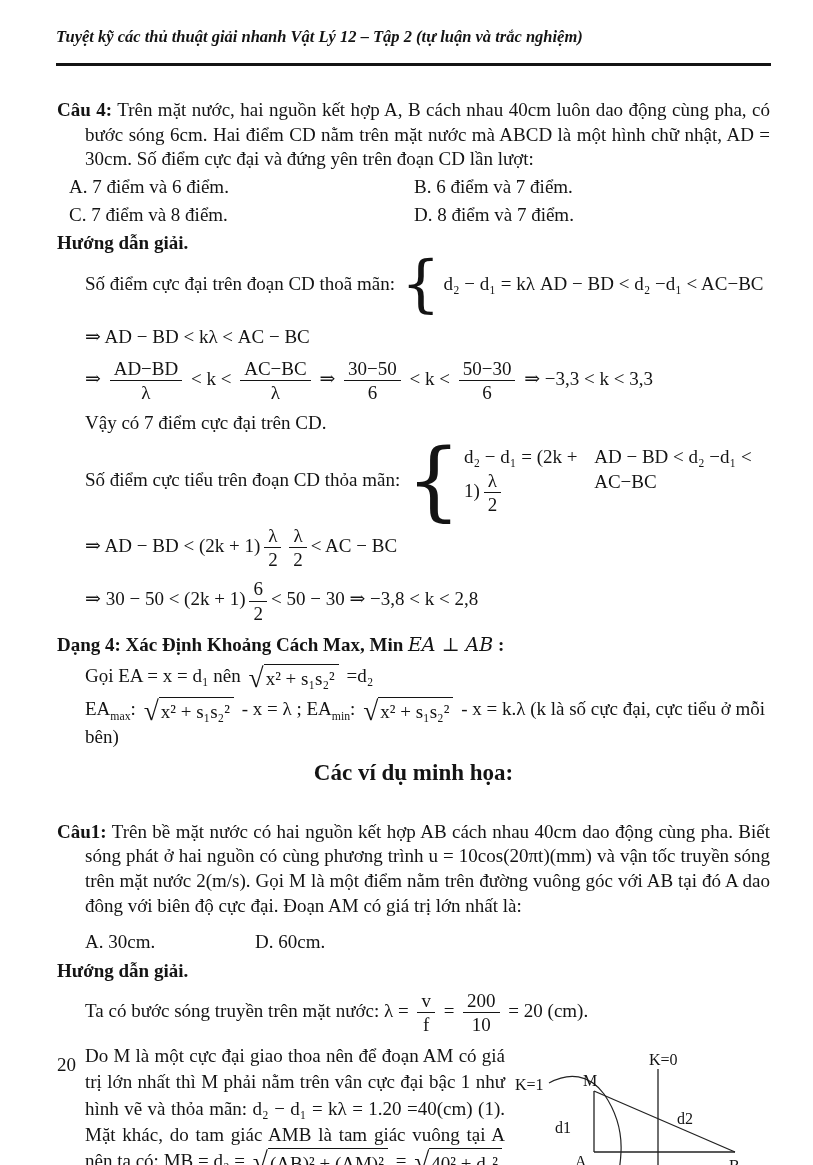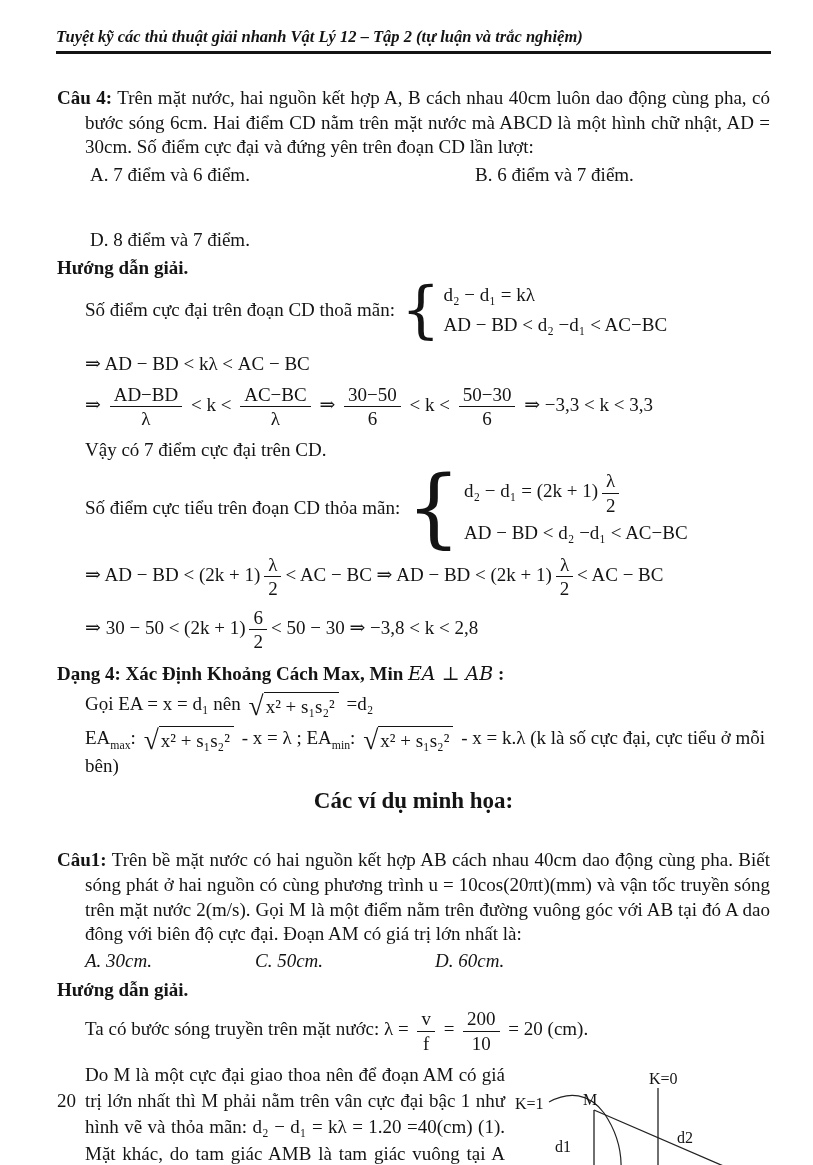"Tuyệt kỹ các thủ thuật" .header { padding-bottom: 4px -> 16px }
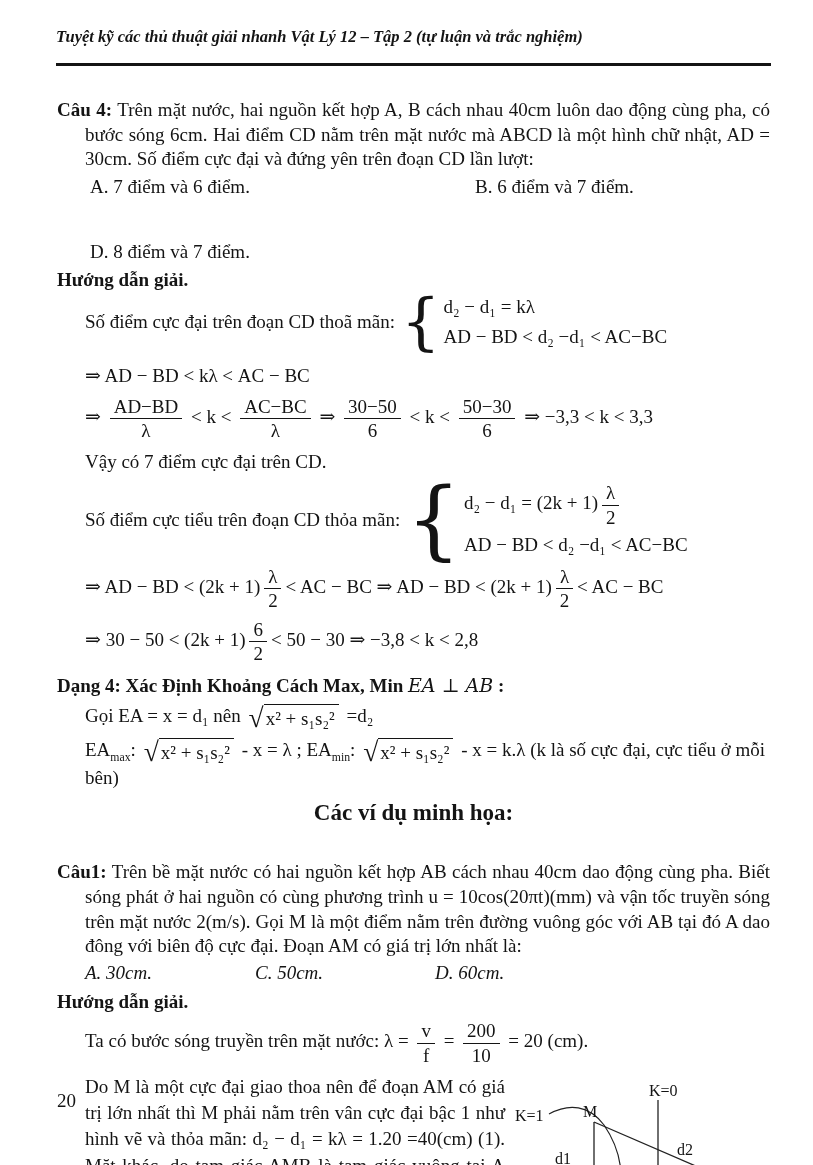"A. 7 điểm và 6" .opts4 { gap: 40px -> none; margin: 3px 0 0 33px -> 3px 0 0 12px }
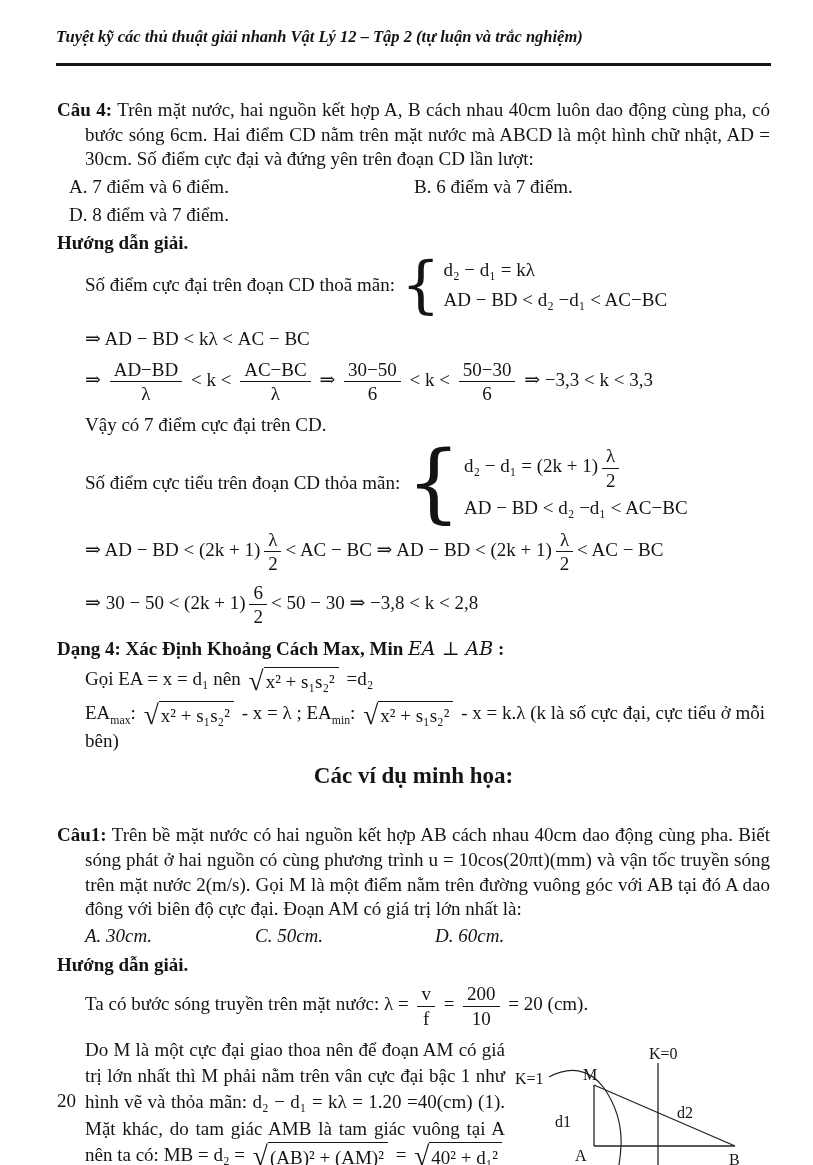"C. 7 điểm và 8" span { html: none -> <span>C. 7 điểm và 8 điểm.</span> }
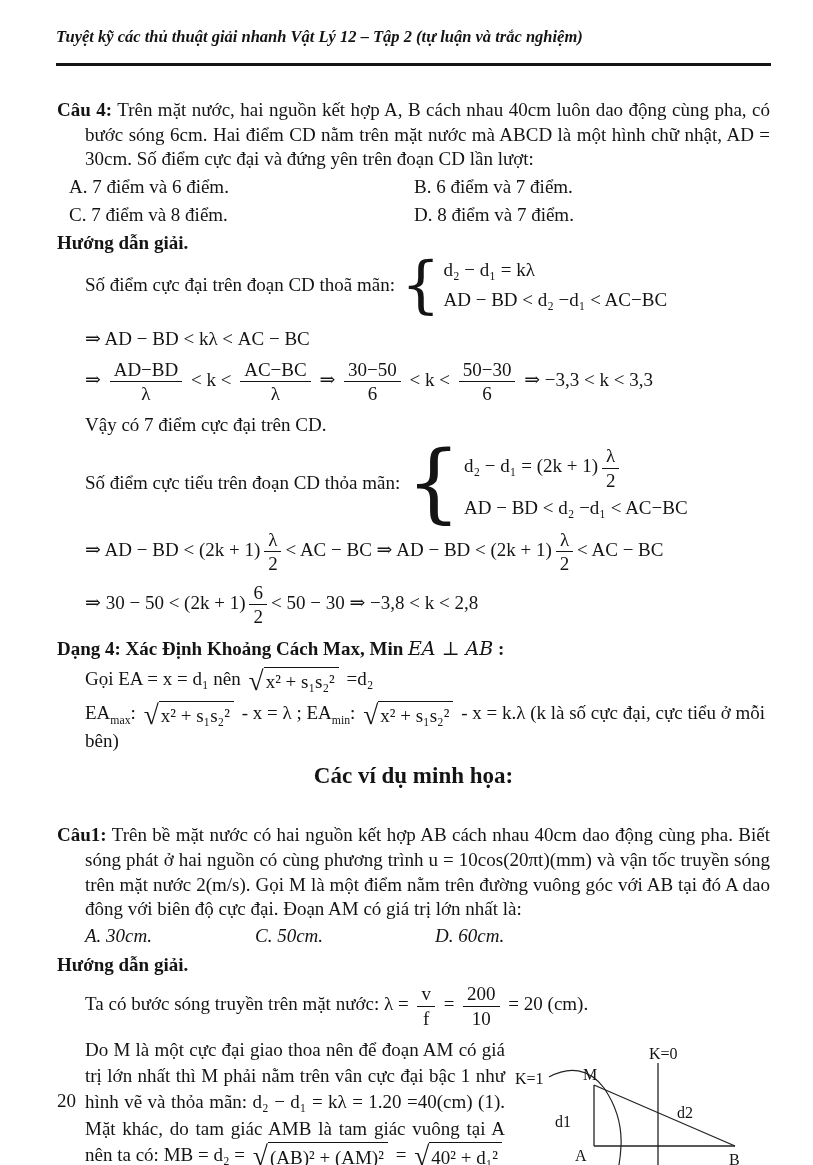"d₂ − d₁ = kλ" .cases .rows { flex-direction: column -> row }
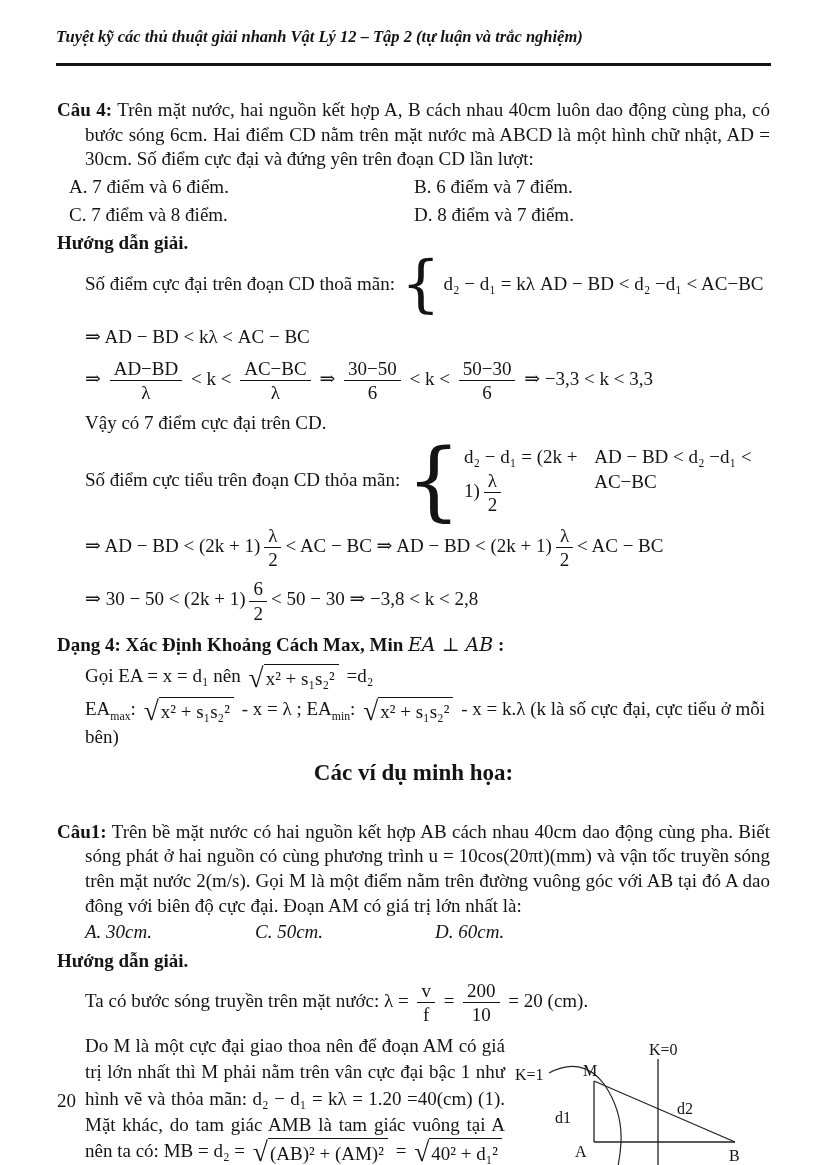"< AC − BC ⇒" span { html: <span>&lt; AC − BC ⇒ AD − BD &lt; (2k + 1)</span> -> none }
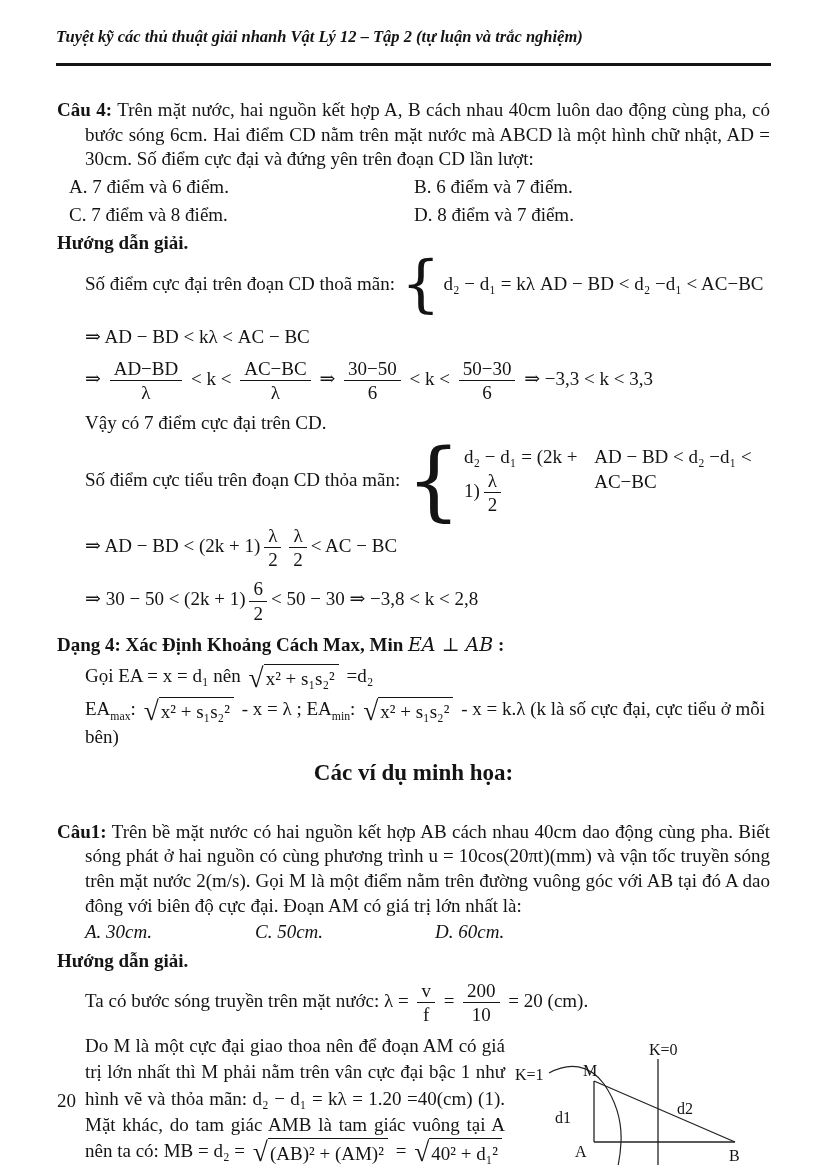"A. 30cm." .opts1 { font-style: italic -> none; margin: 2px 0 0 28px -> 12px 0 0 28px }
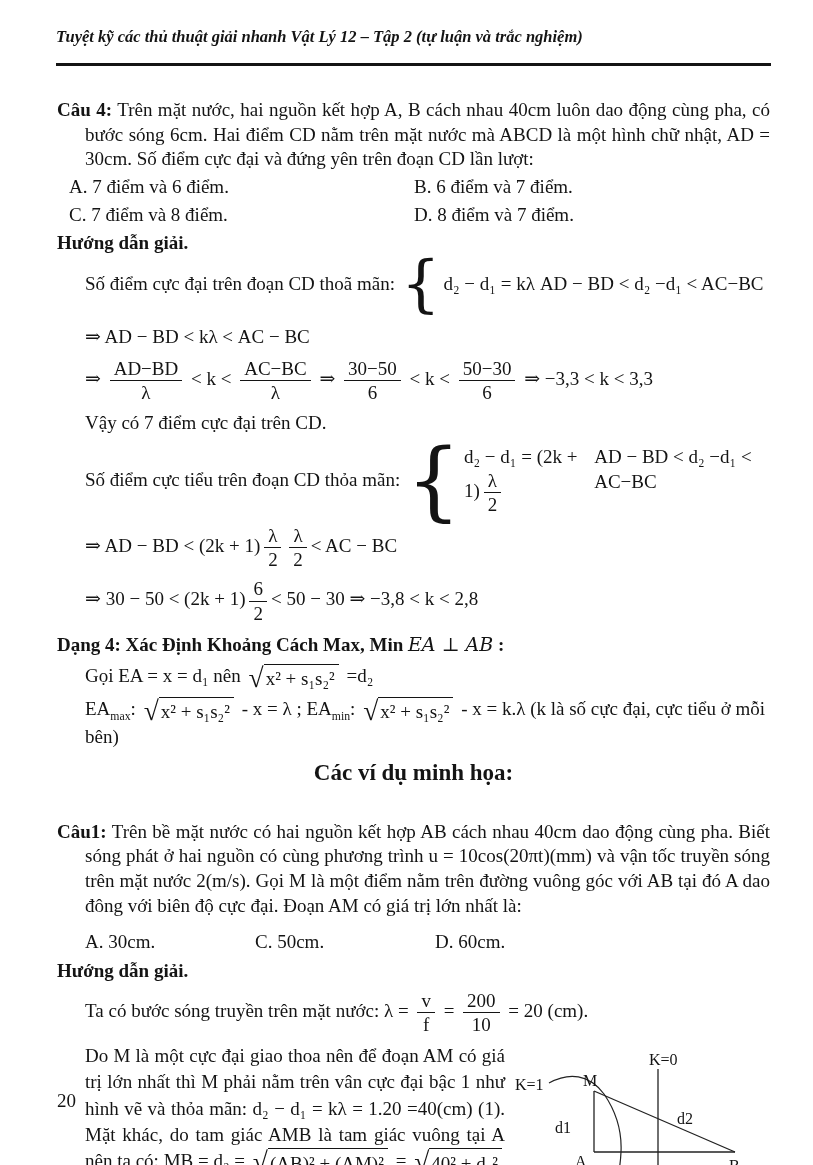"C. 50cm." span { html: <span>C. 50cm.</span> -> none }
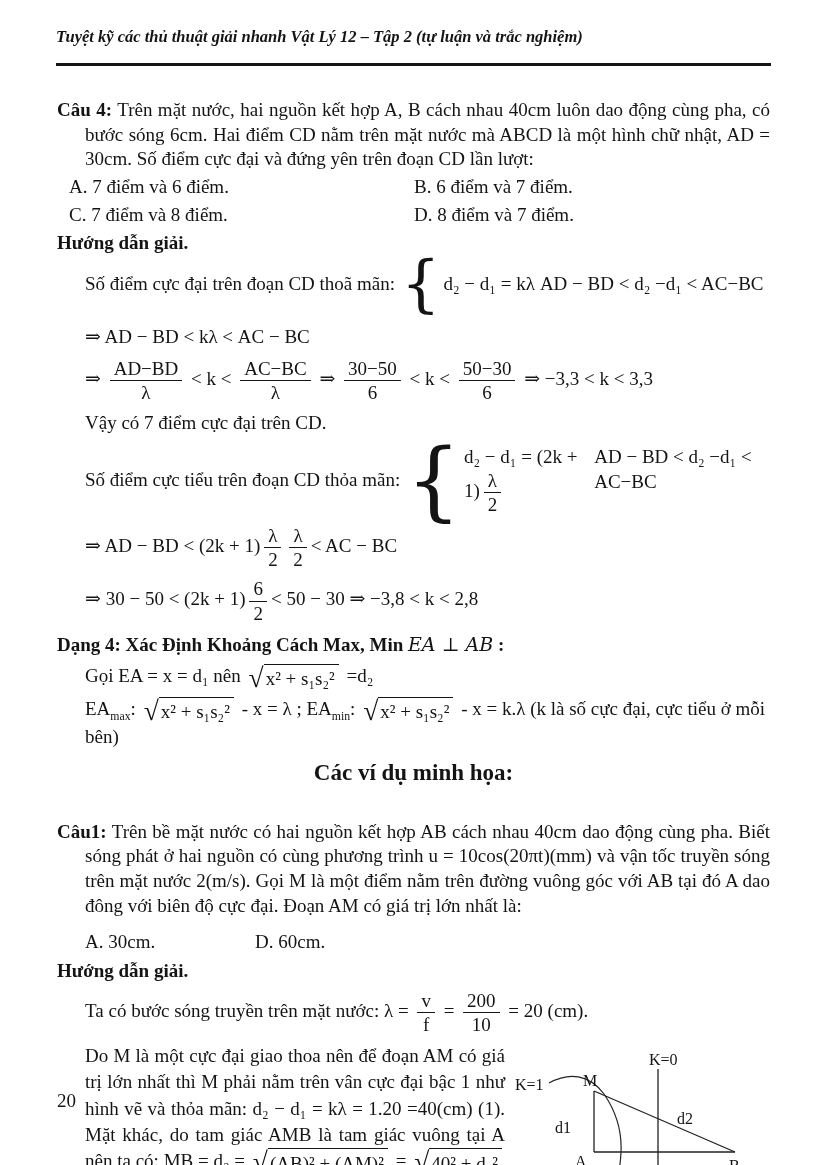"20" .pagenum { top: 1090px -> 1054px }
